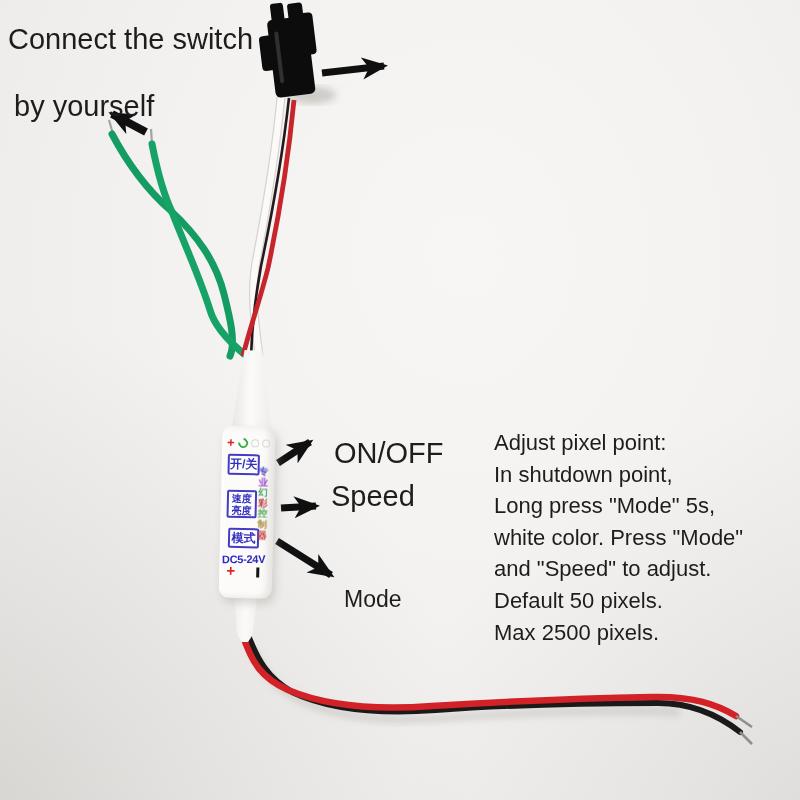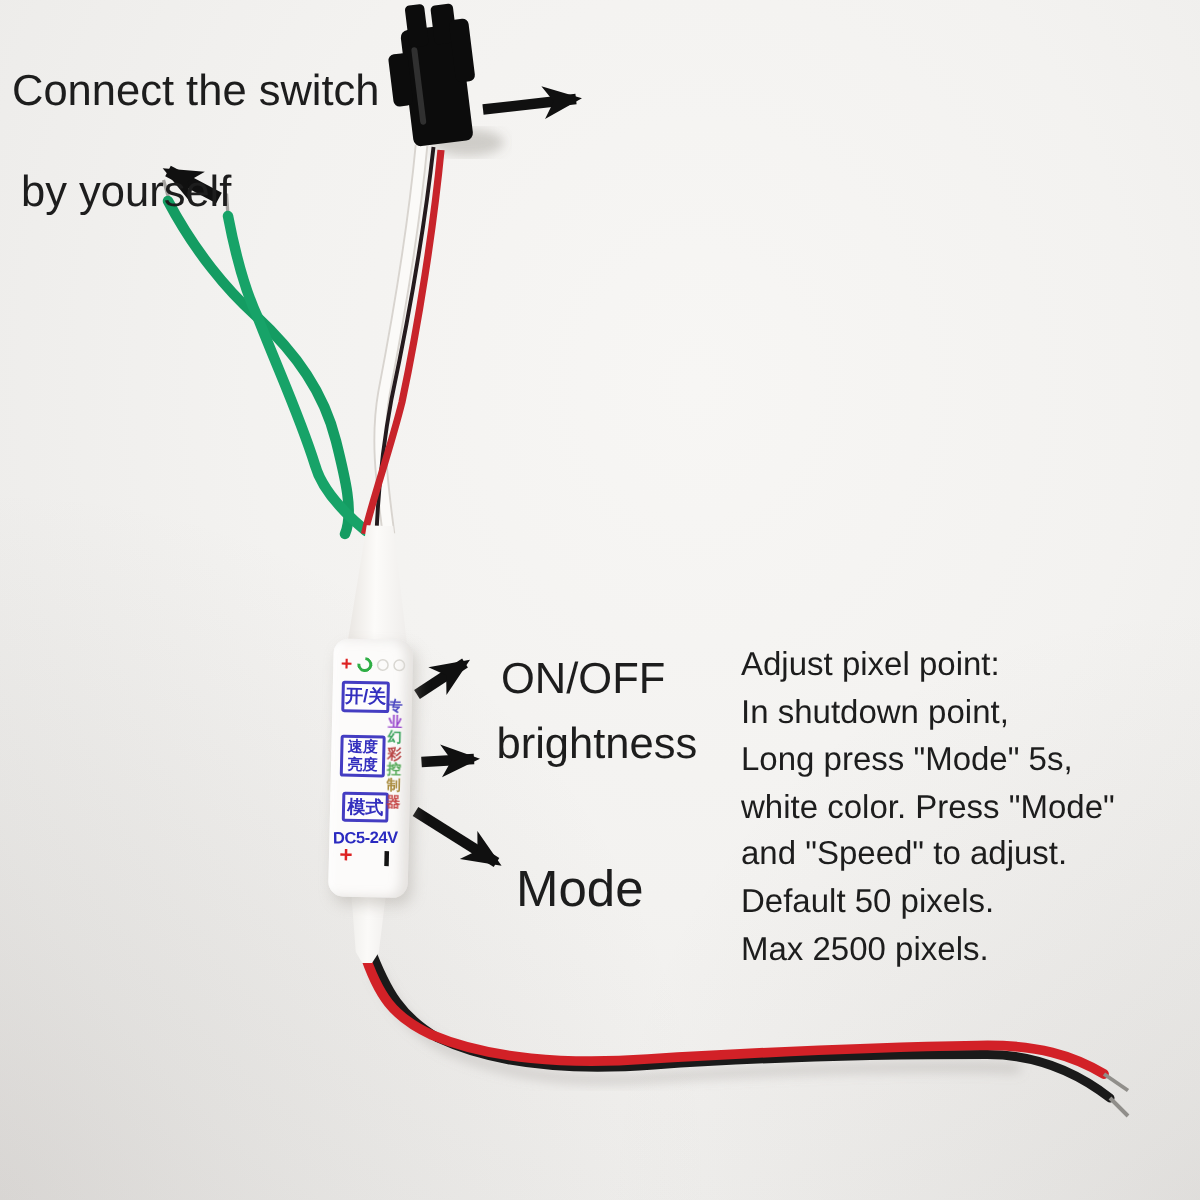"Connect the switch" .t-topleft { top: 46px -> 24px }
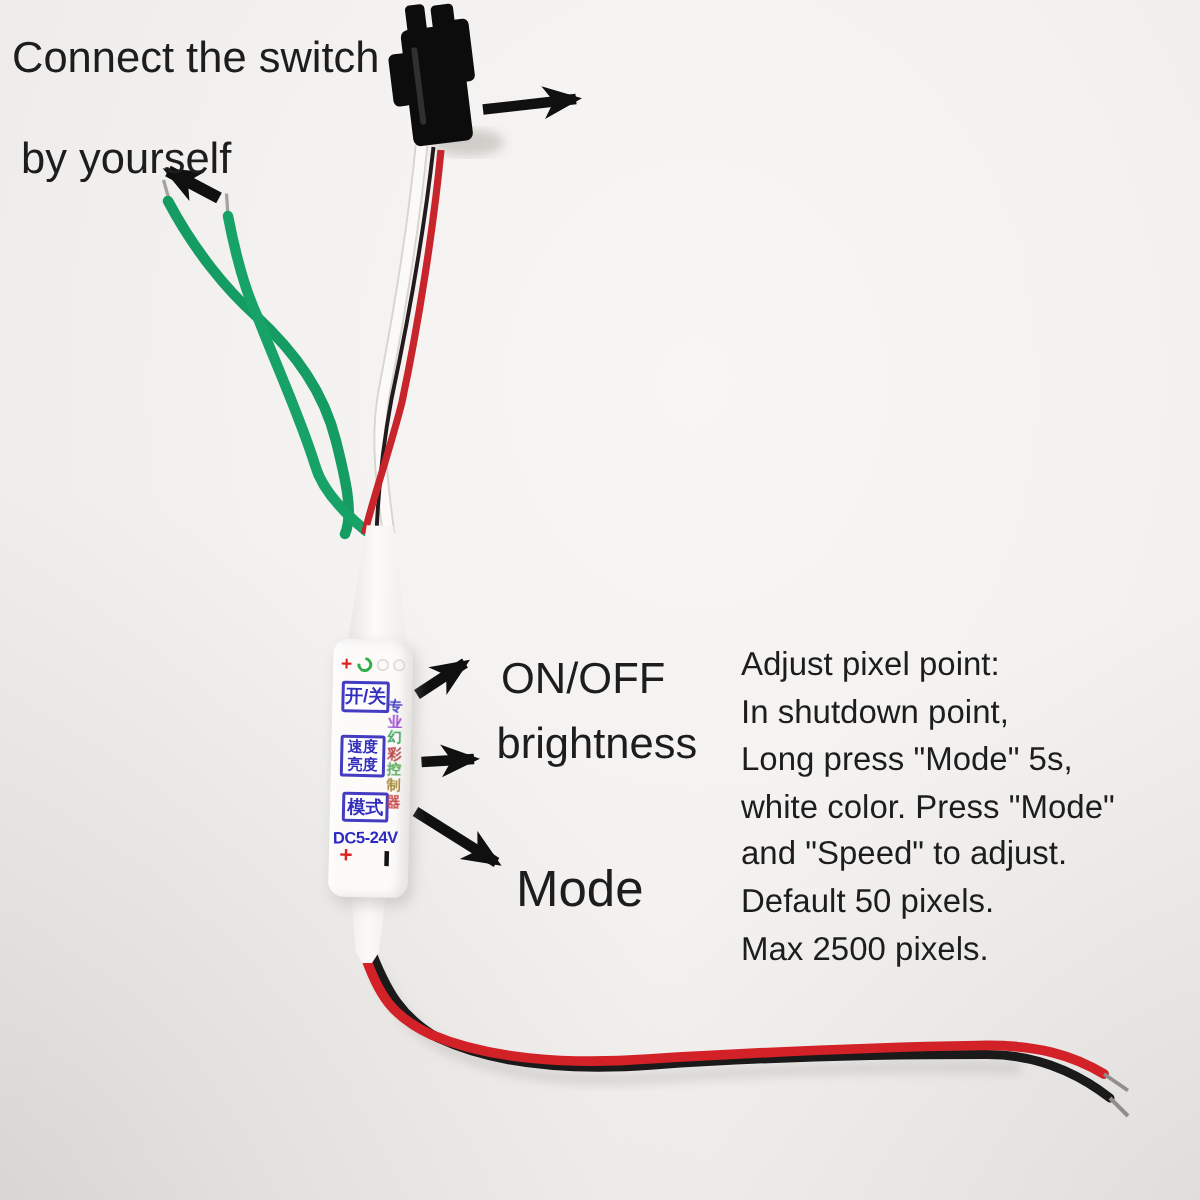"Speed" div { html: none -> <div>Speed</div> }
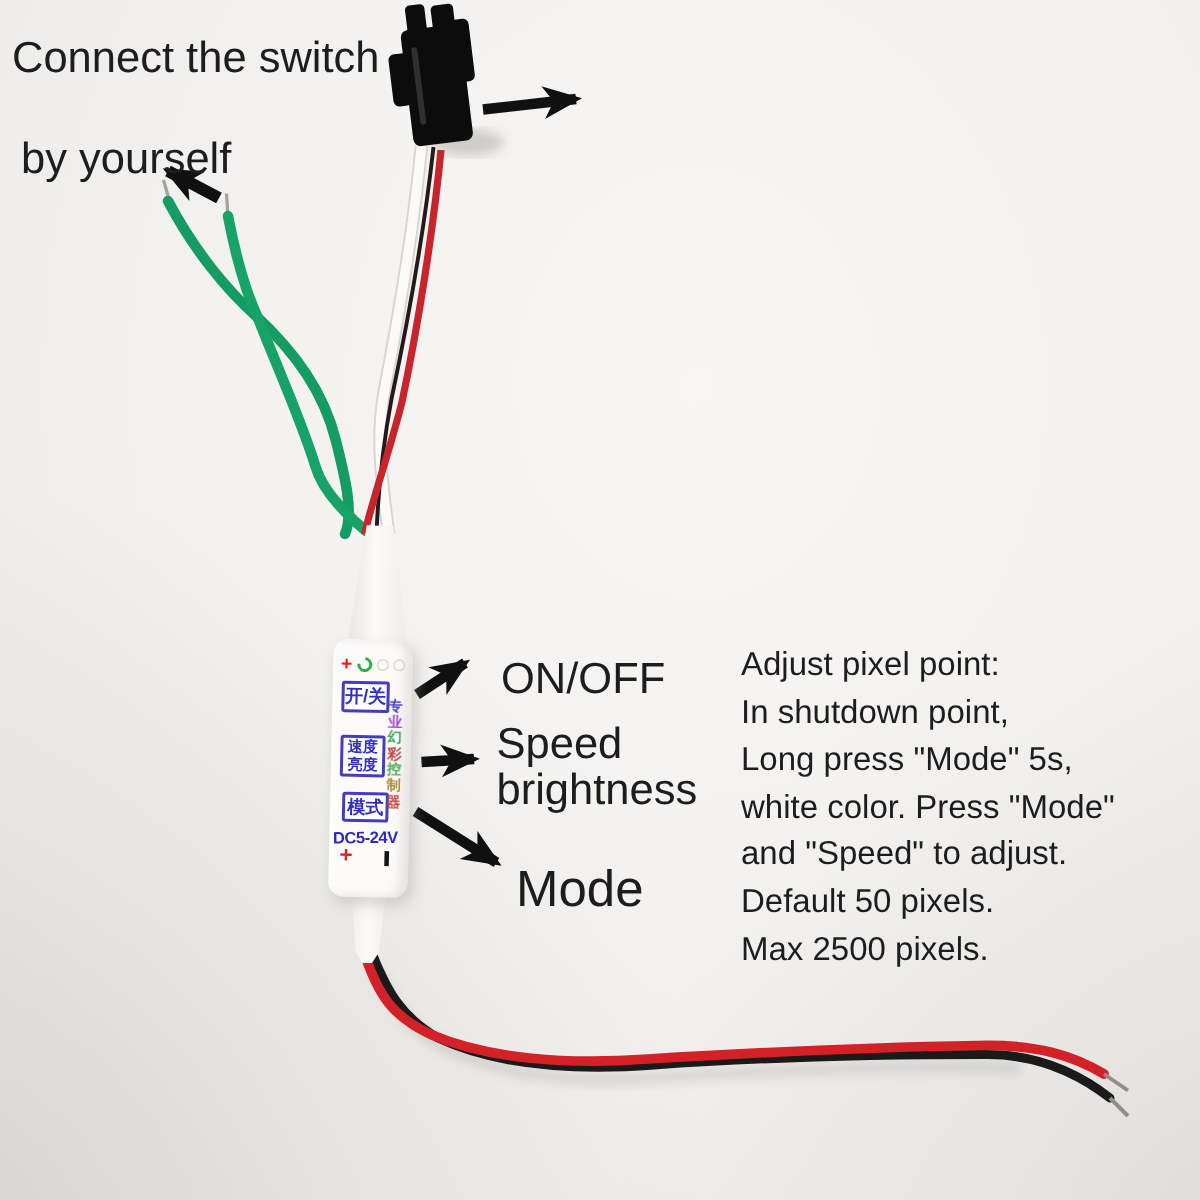"brightness" div { html: <div>brightness</div> -> none }
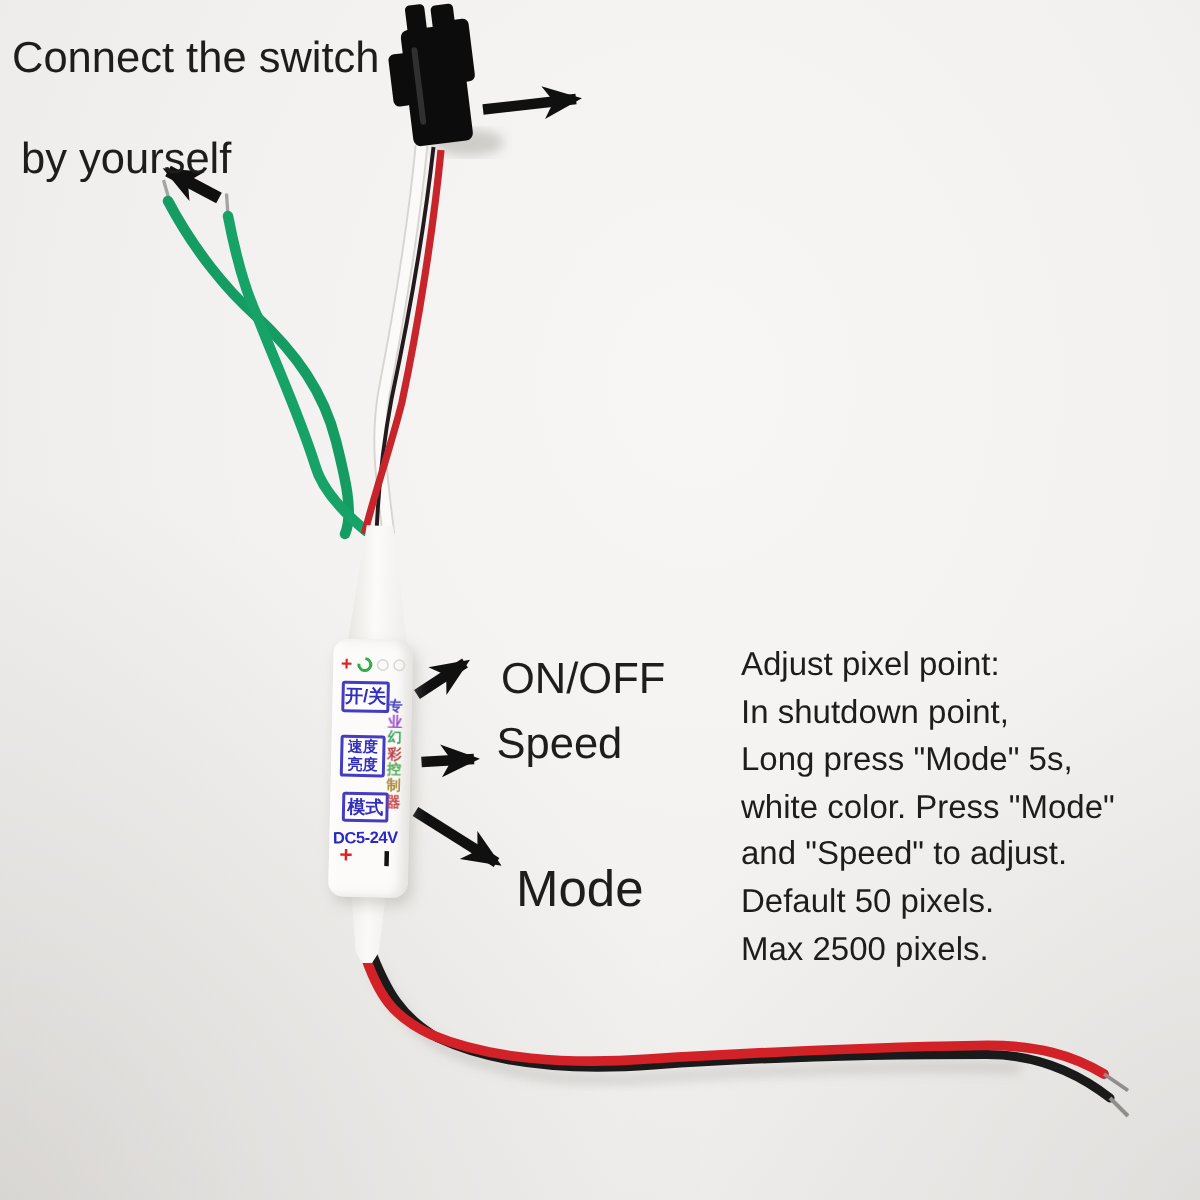"Mode" .lbl-mode { font-size: 34px -> 23px; top: 574px -> 586px }
